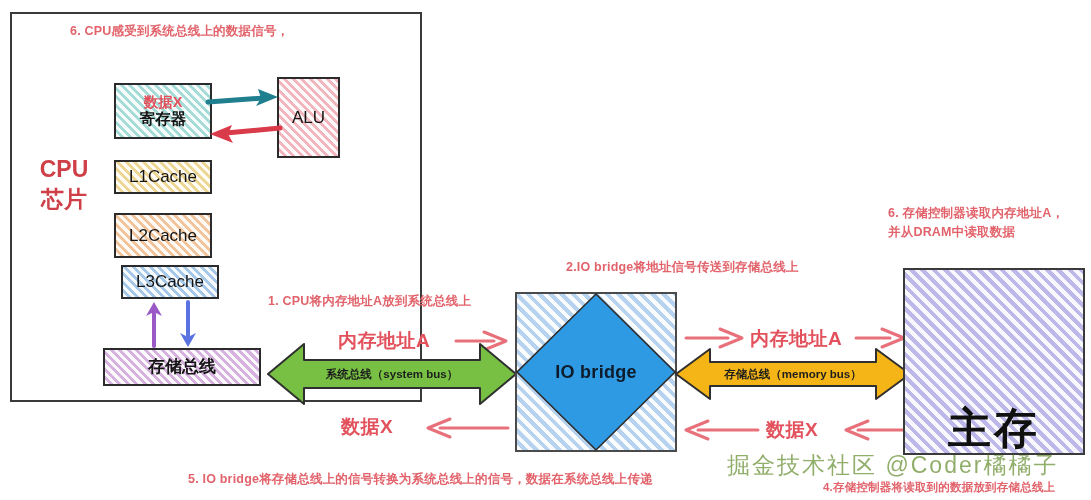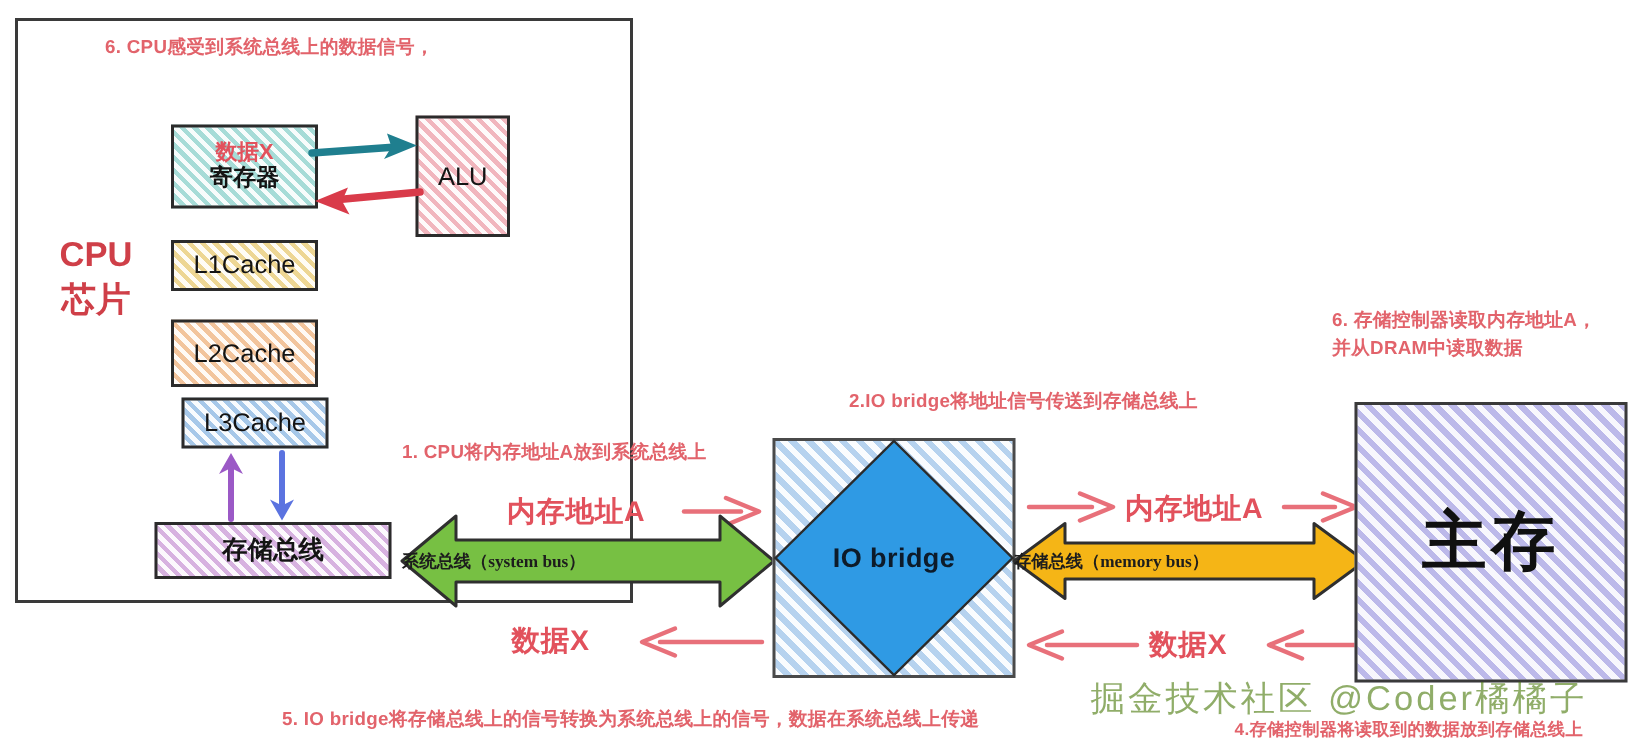"系统总线（system bus）" .bus-label { font-family: Liberation Serif, serif -> none; text-align: left -> center }
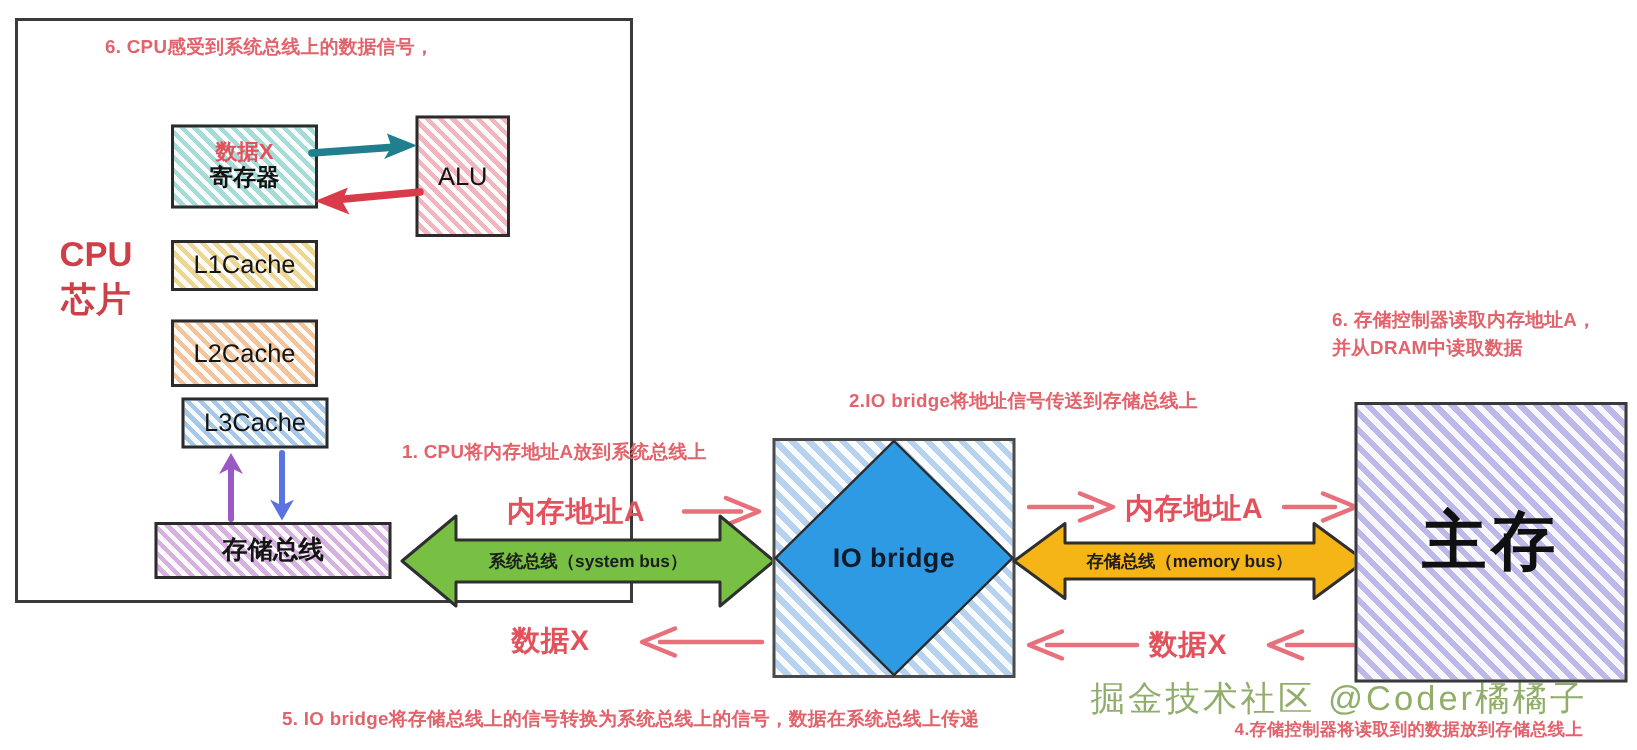"主存" .hatch-lav { align-items: none -> flex-end }
